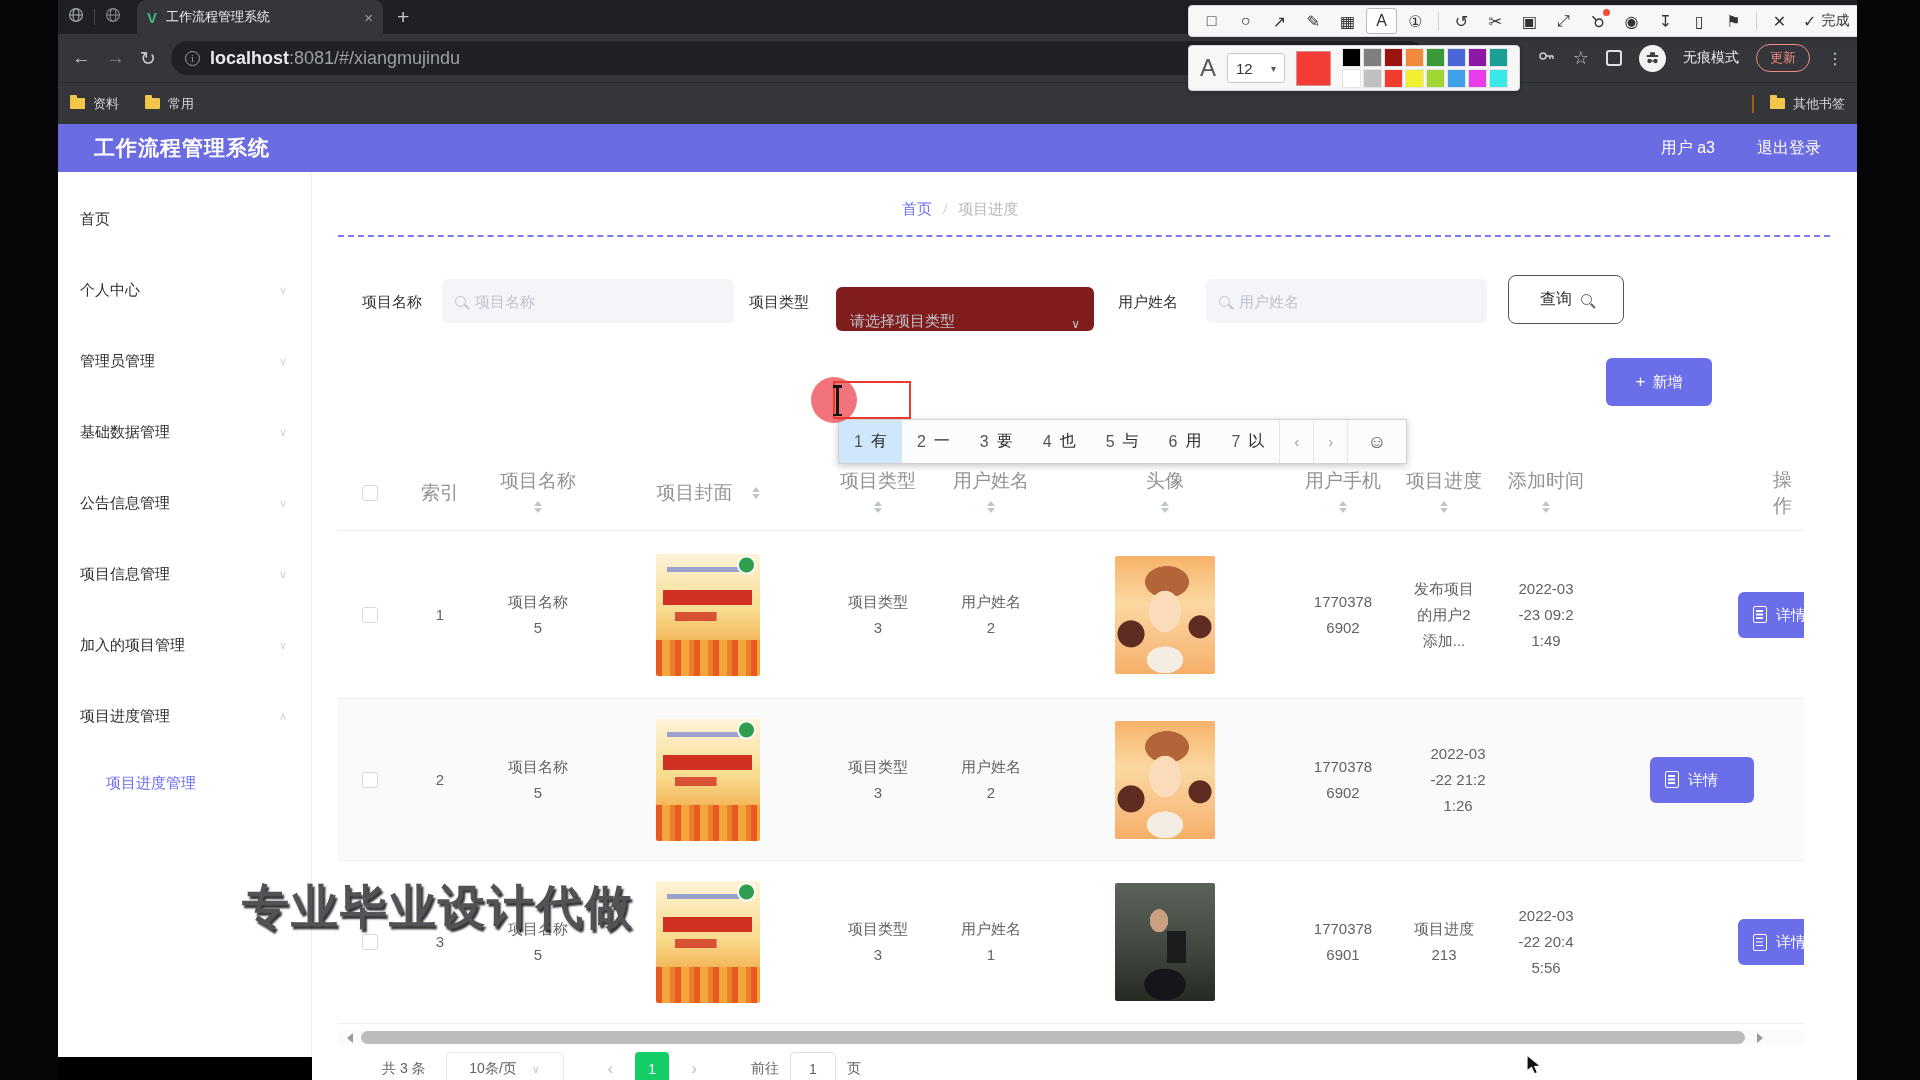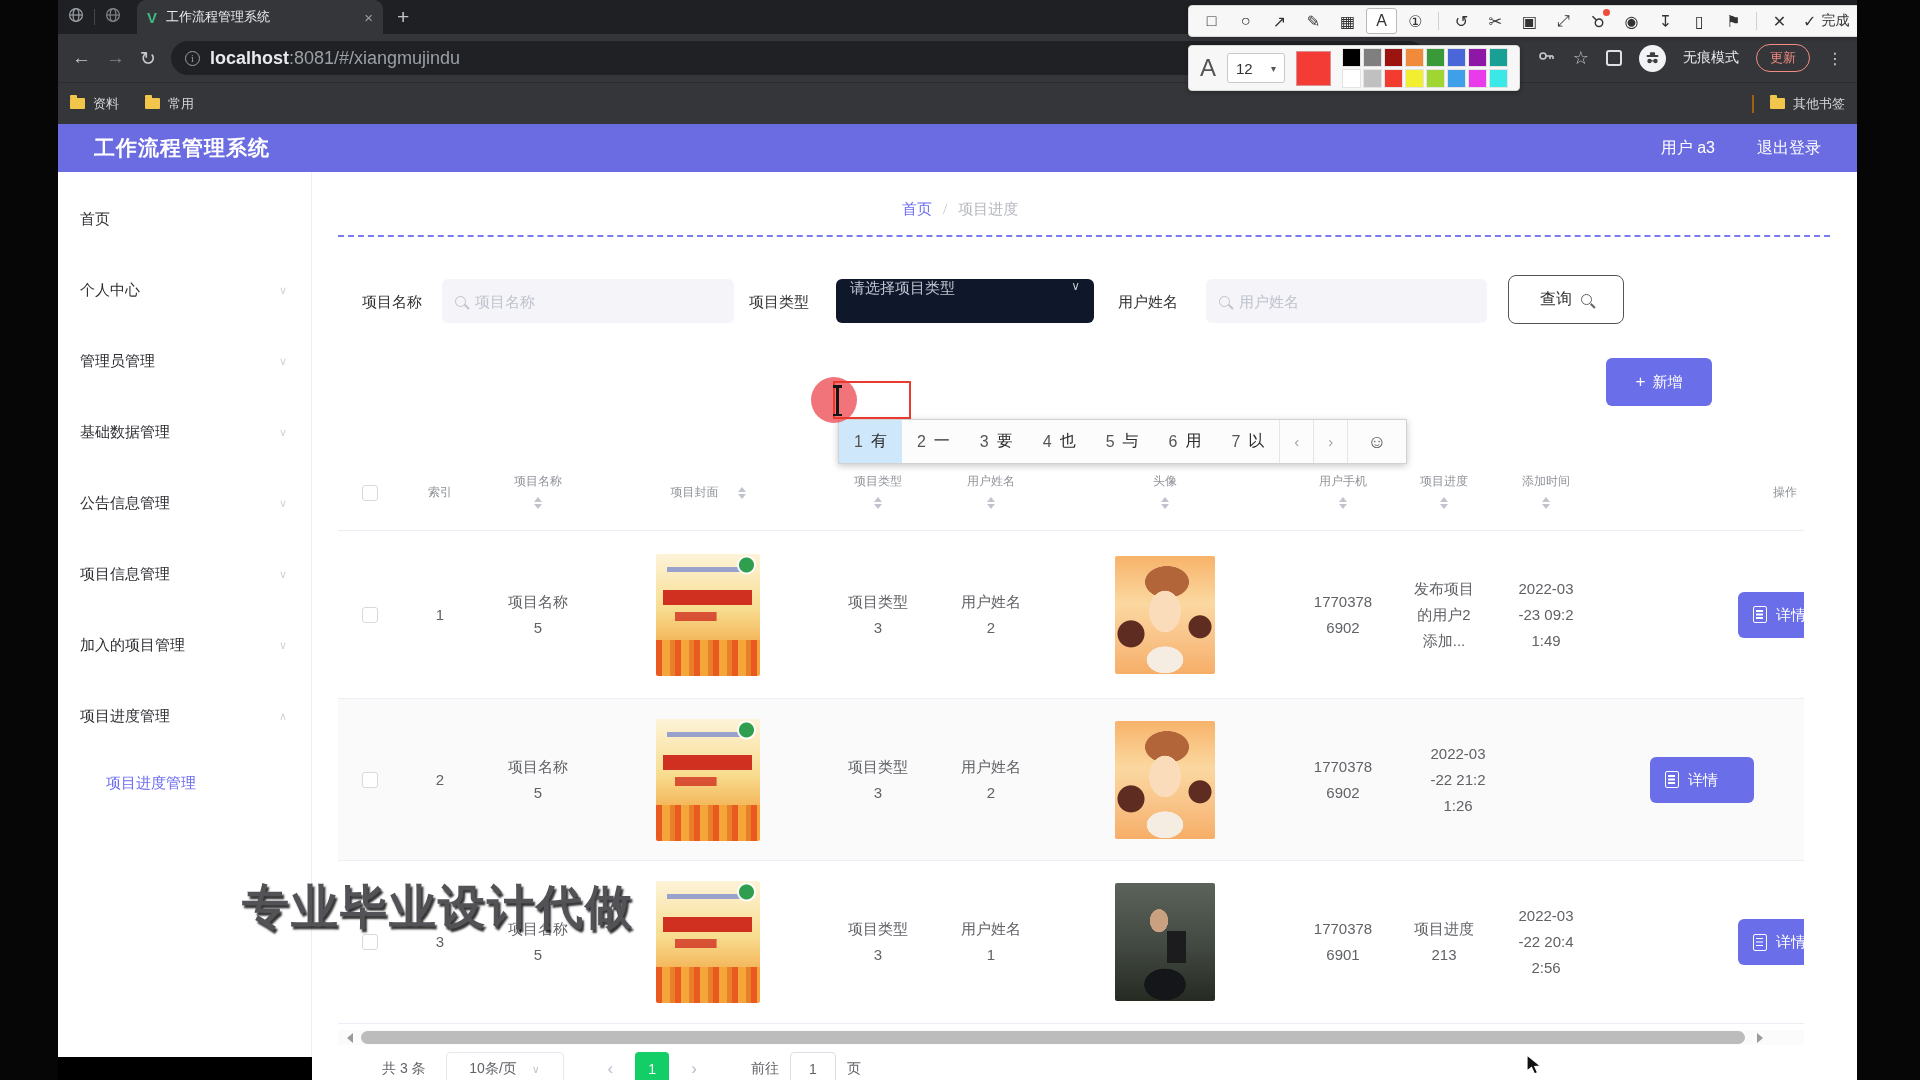"请选择项目类型" .f-select { align-items: flex-start -> flex-end; background: #0f172a -> #7f1d1d; top: 107px -> 115px }
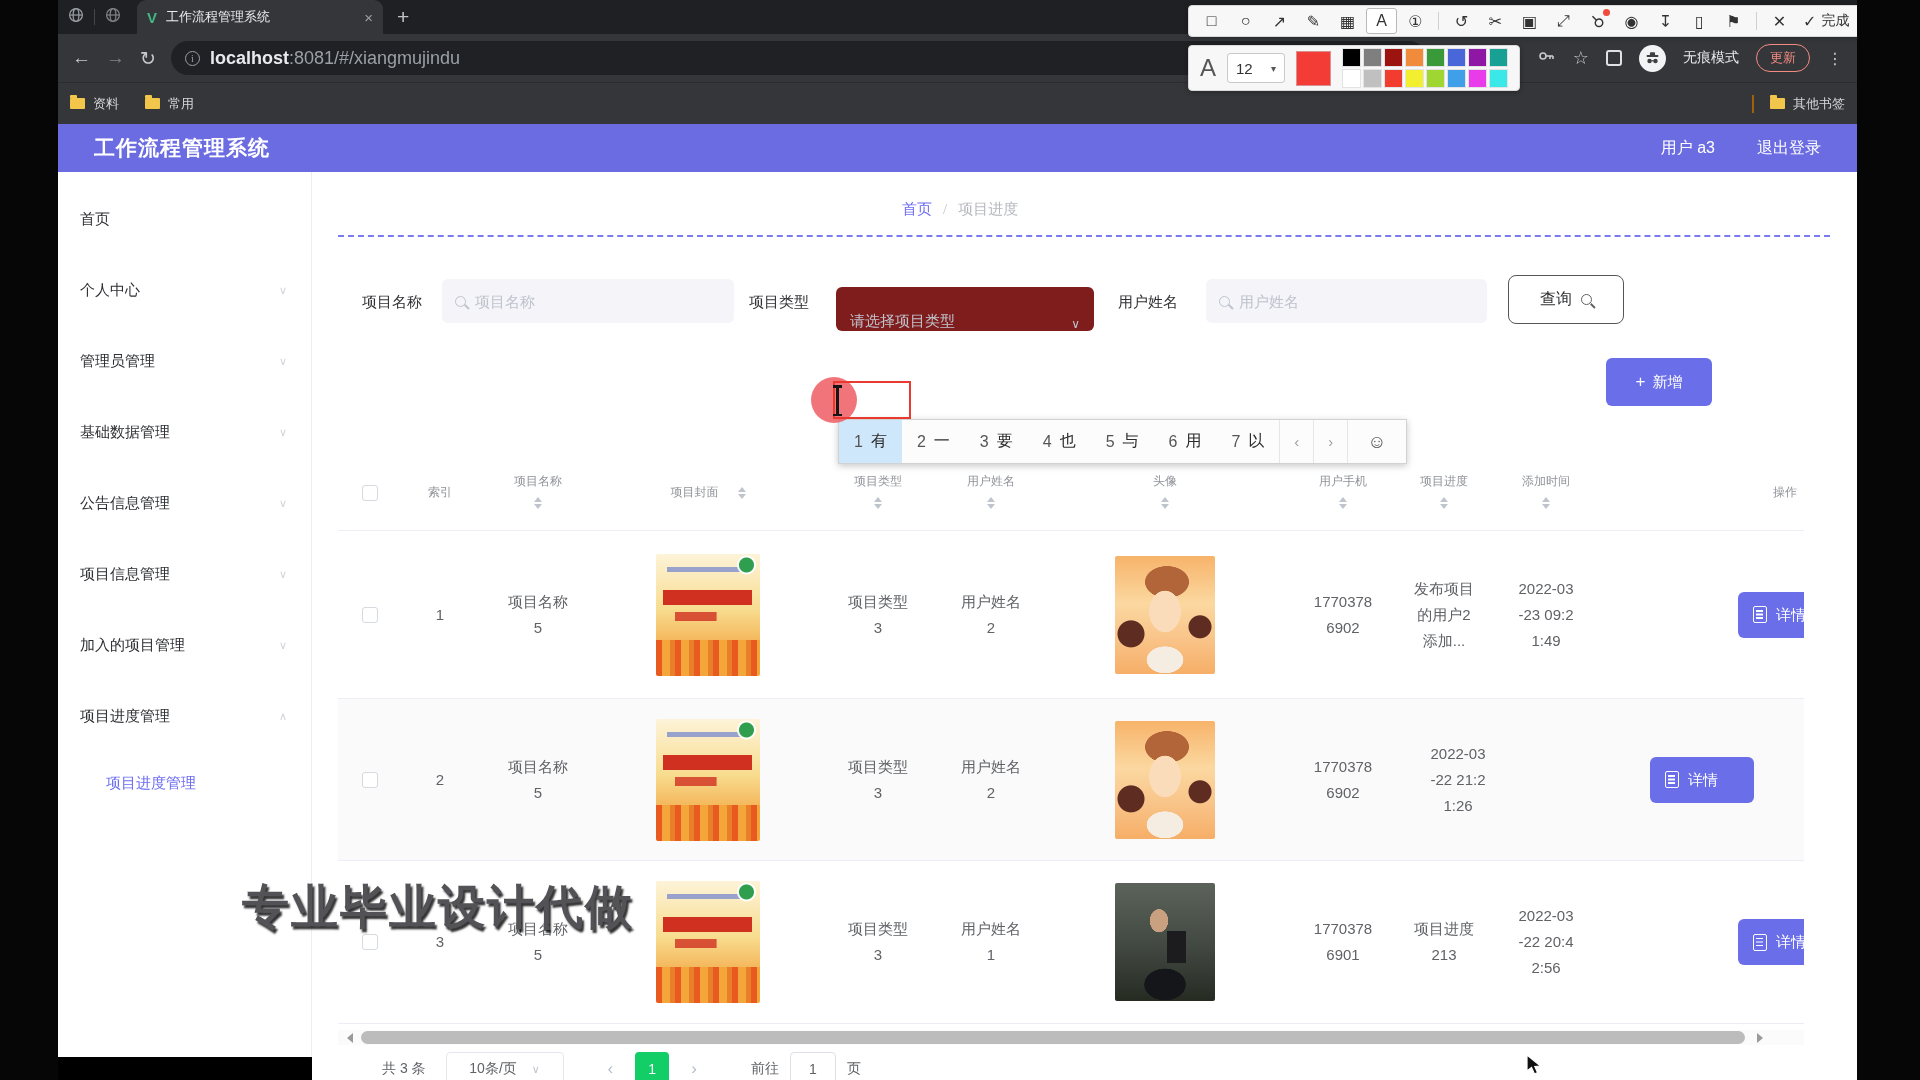"索引" .thead { font-size: 12px -> 19px }
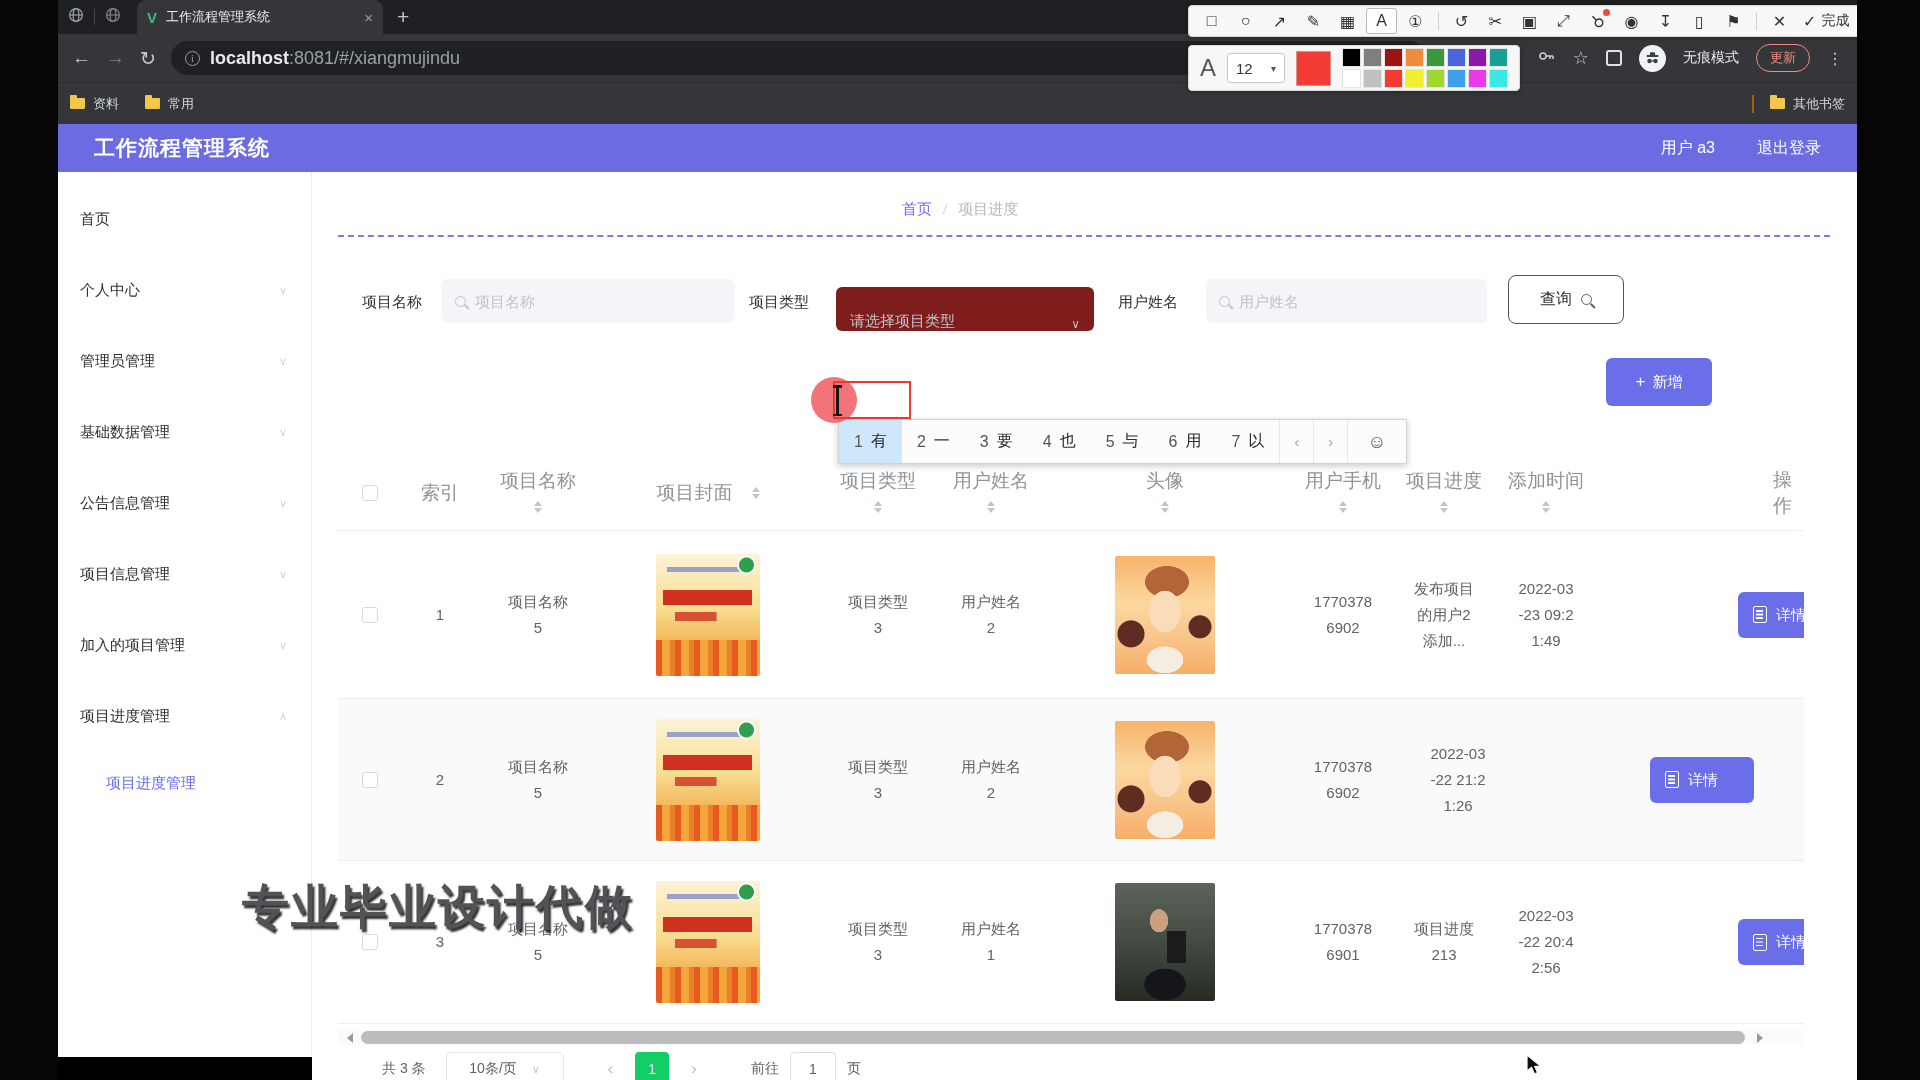"2:56" div { text: 2:56 -> 5:56 }
